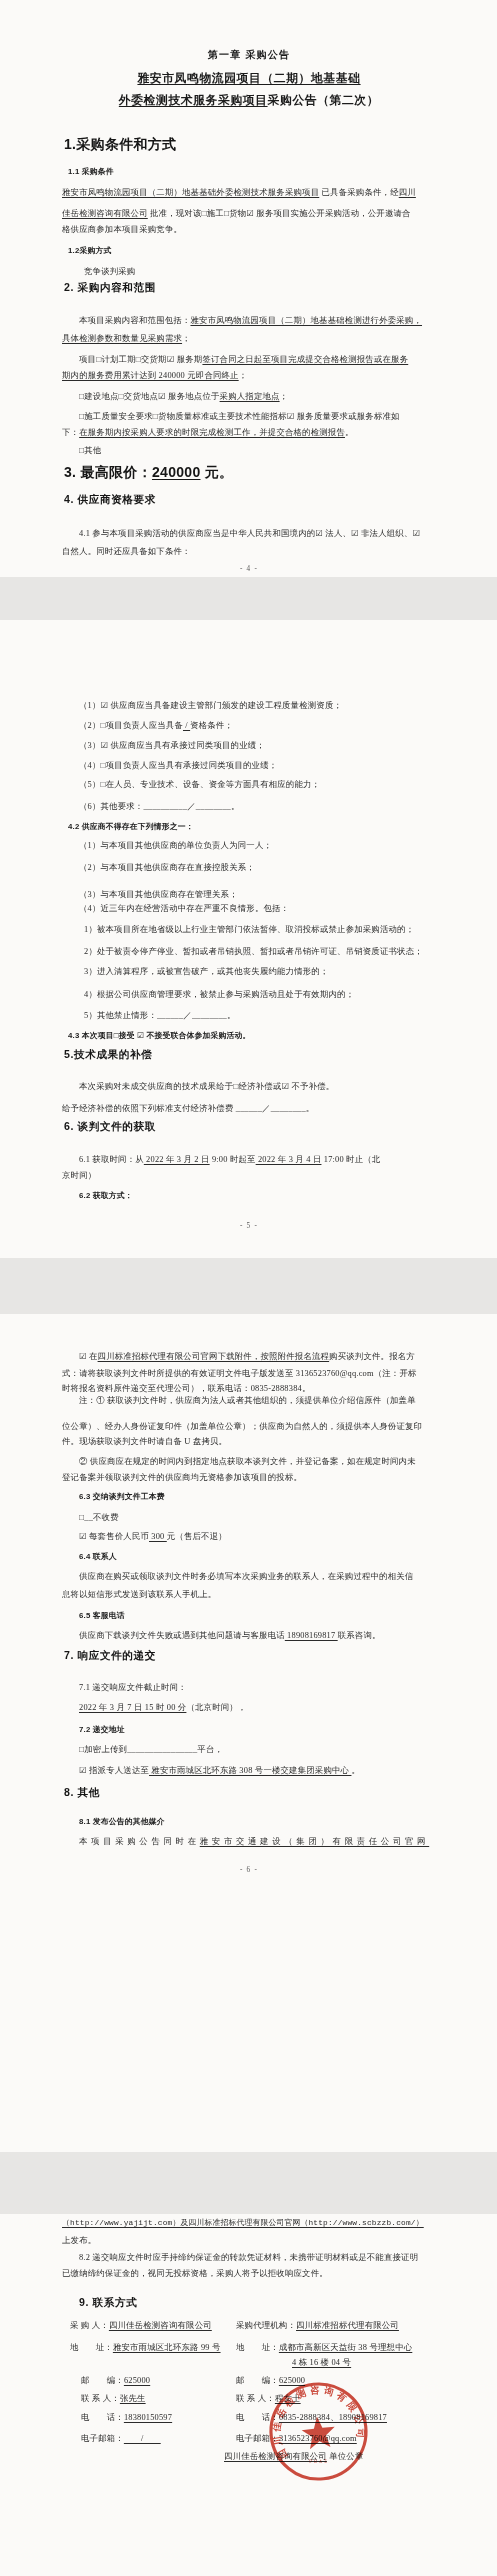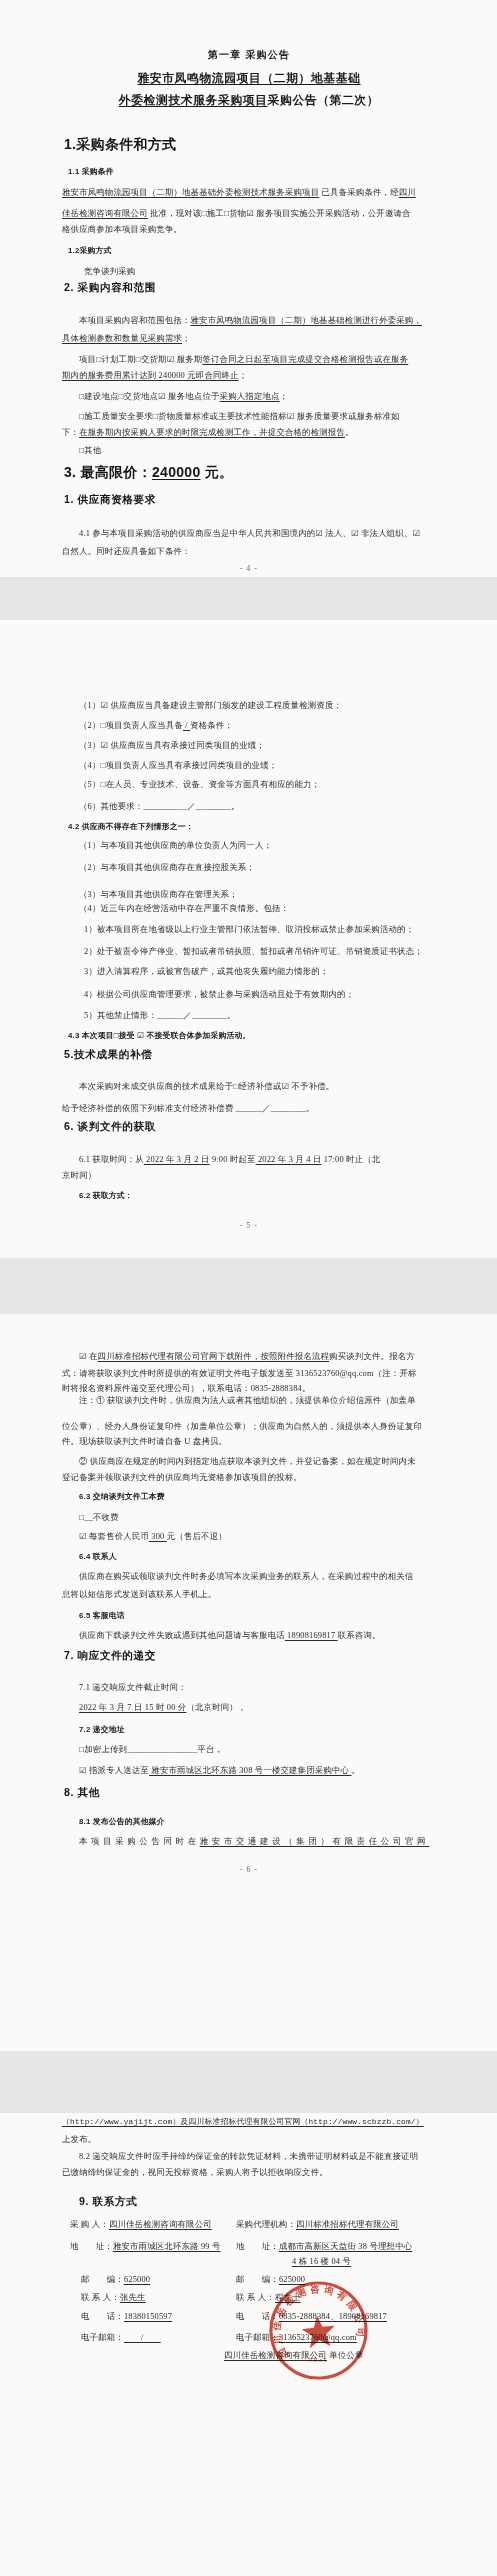"1. 供应商资格要求" div.ln { text: 1 -> 4 }
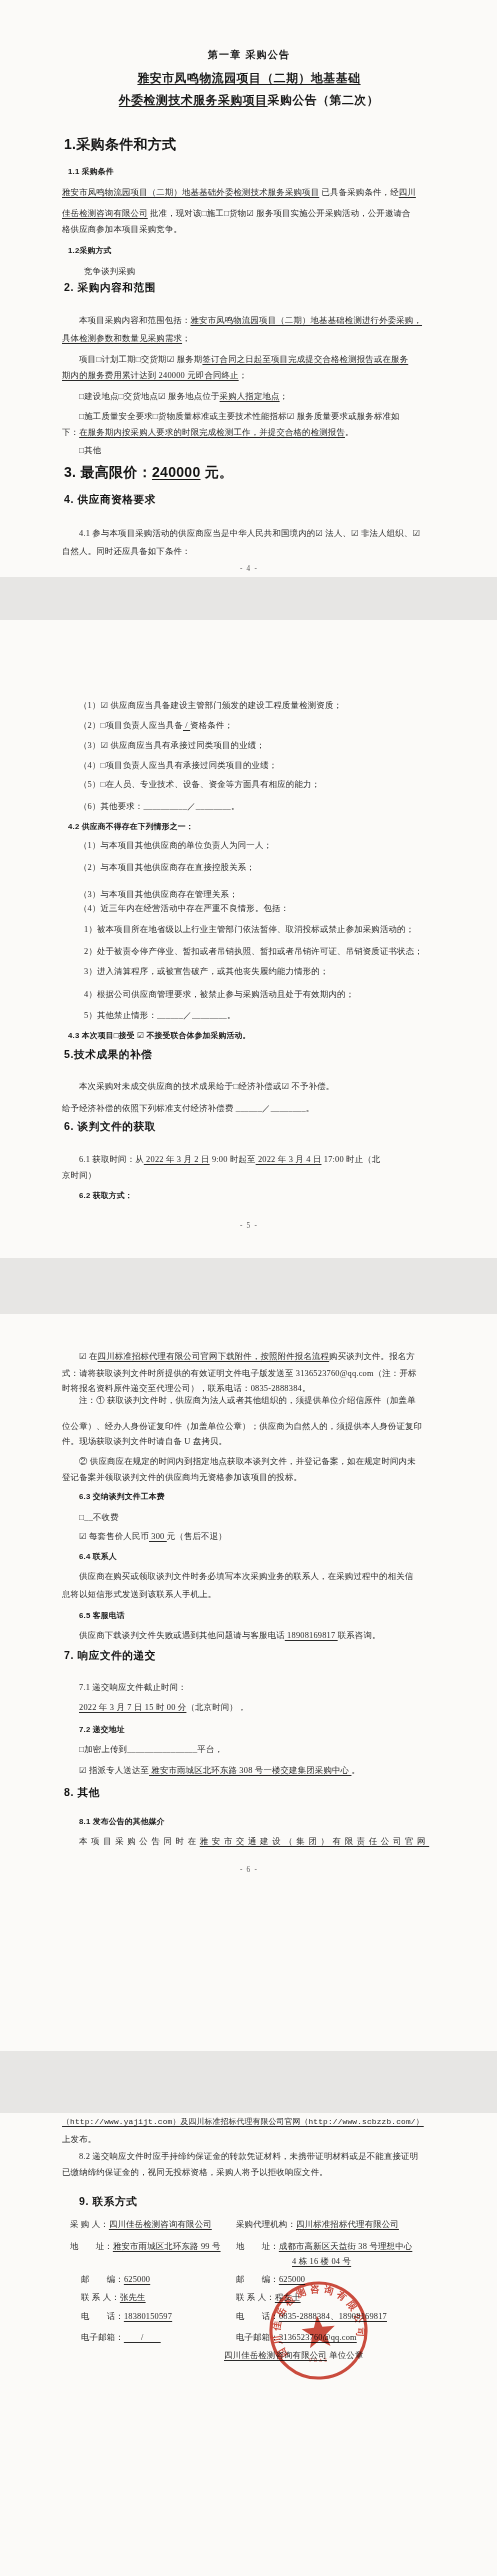"☑ 在四川标准招标代理有限公司官网下载附件，按照附件报名流程购买谈判文件。报名方" div.page { height: 737px -> 838px }
